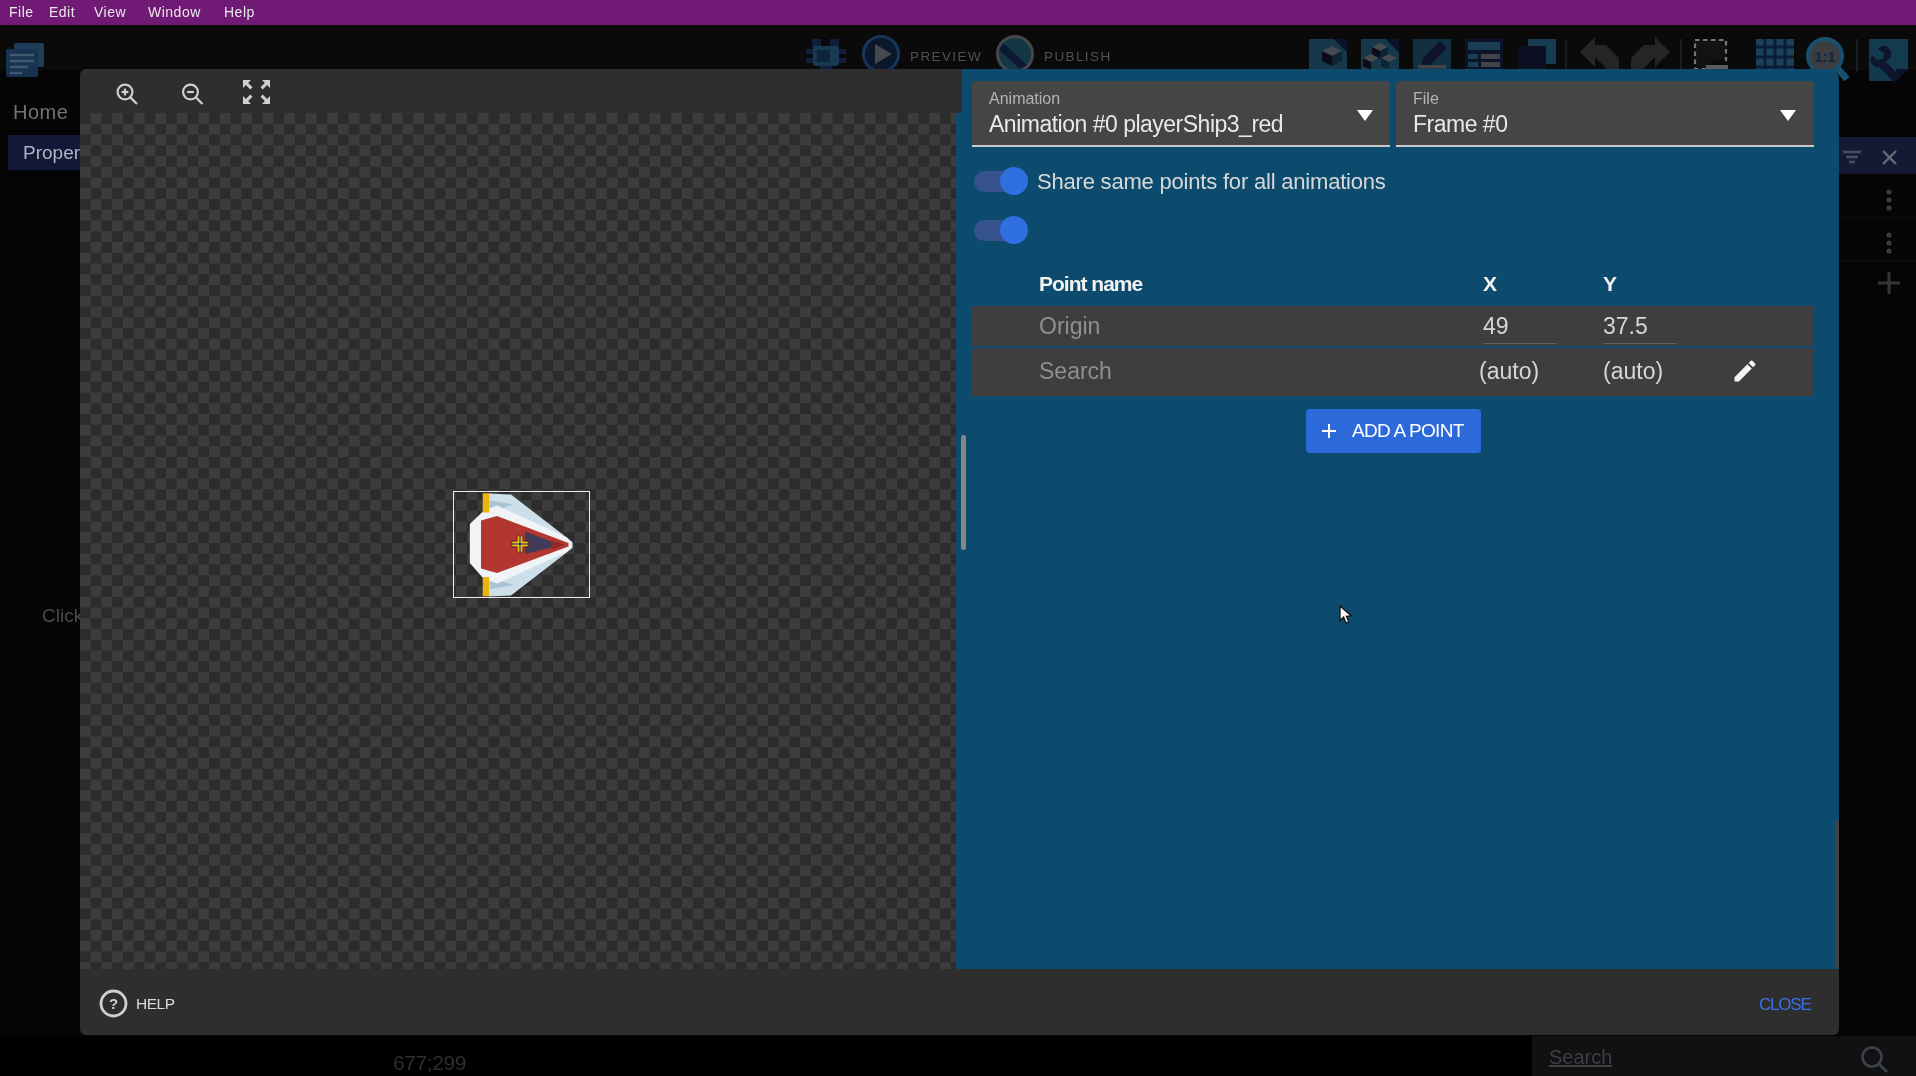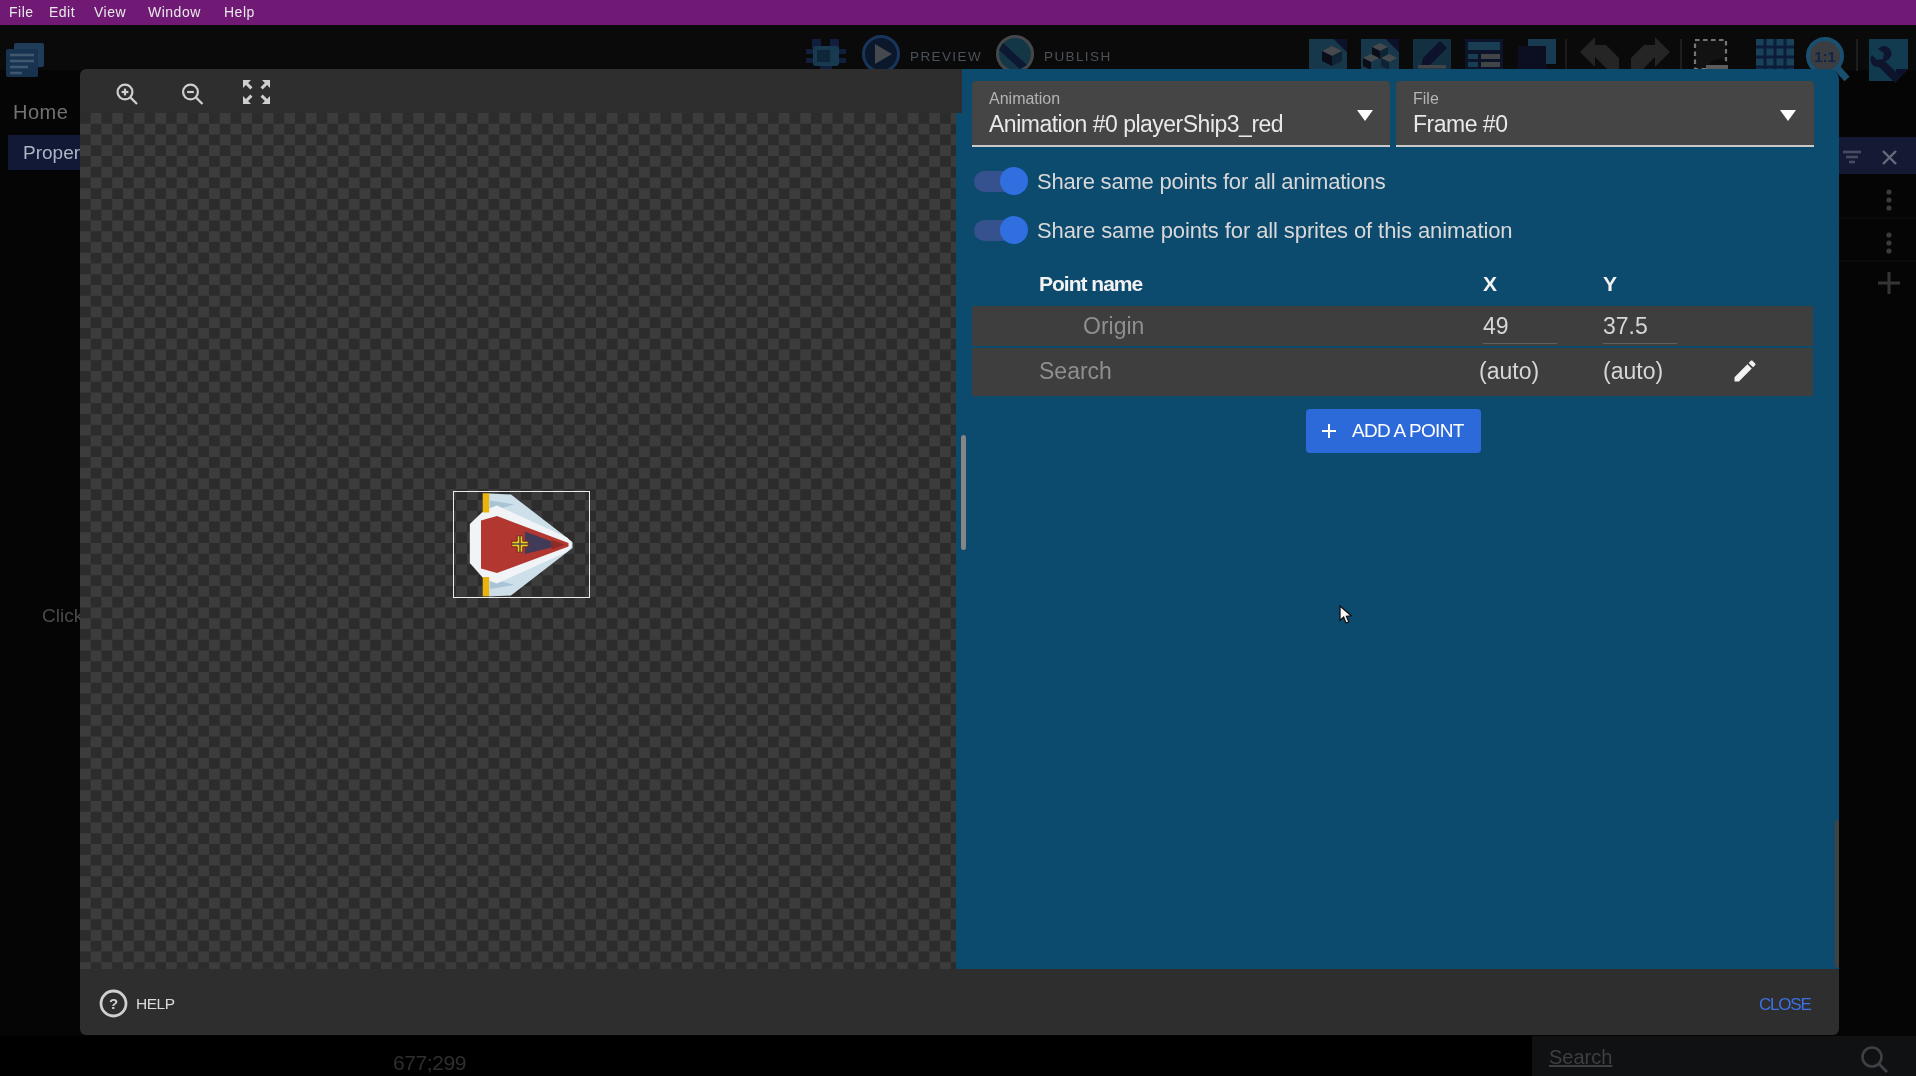"Share same points for all sprites" div.swlabel { html: <div>Share same points for all sprites of this animation</div> -> none }
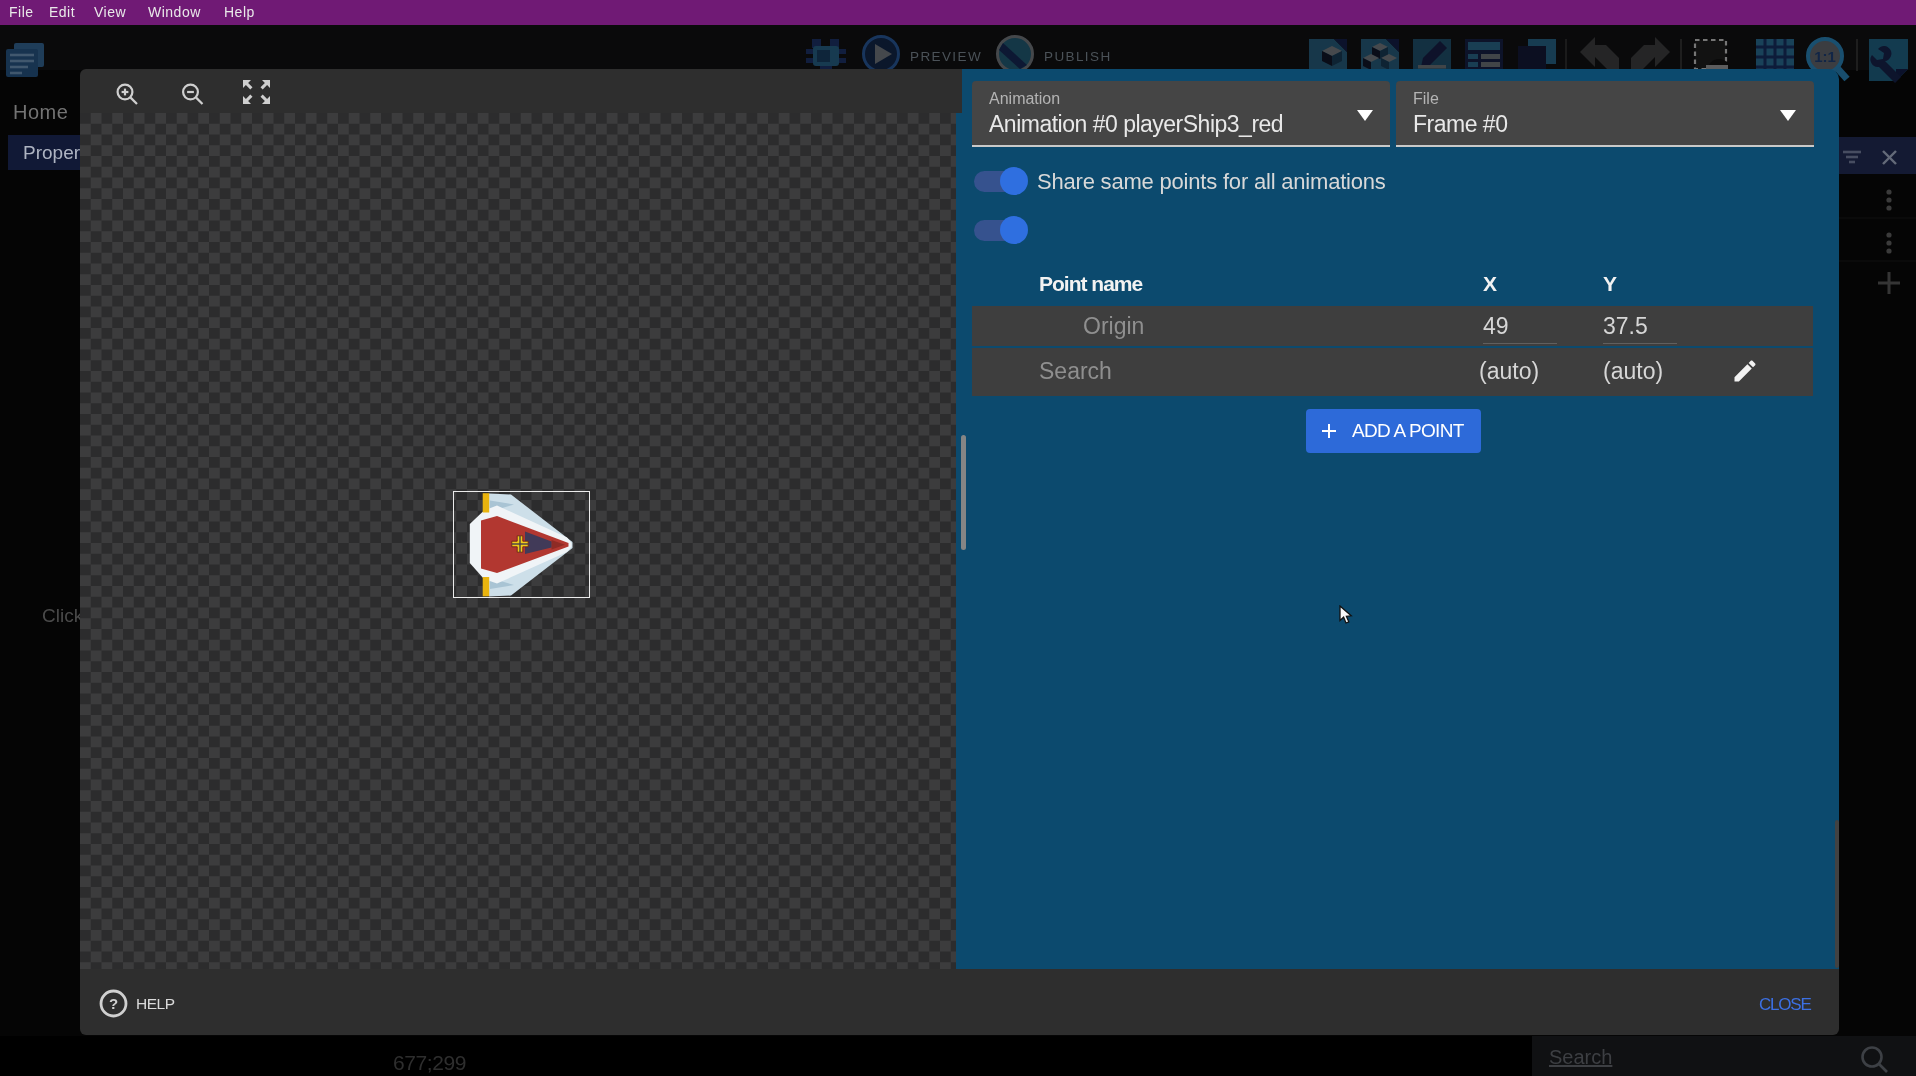"Origin" div.cellname { margin-left: 44px -> none }
